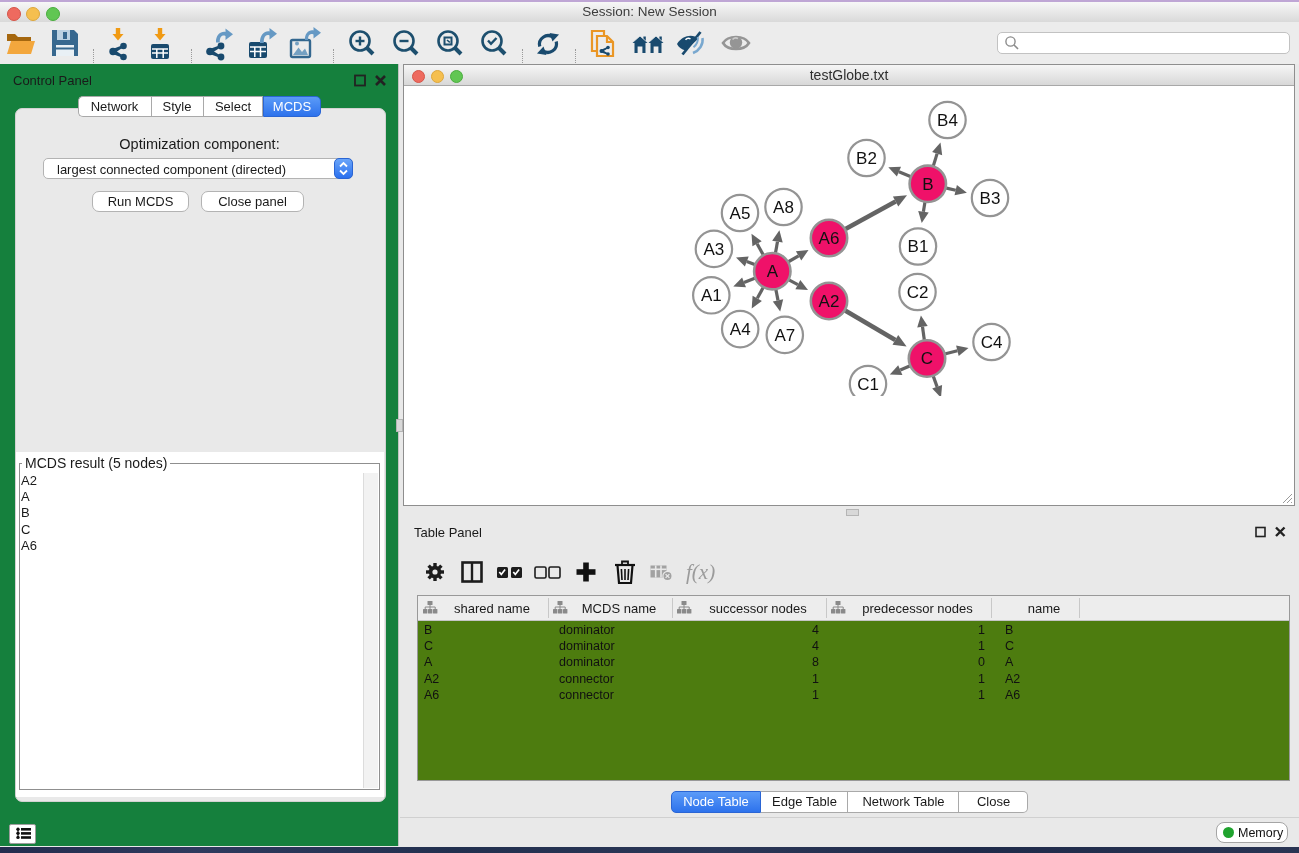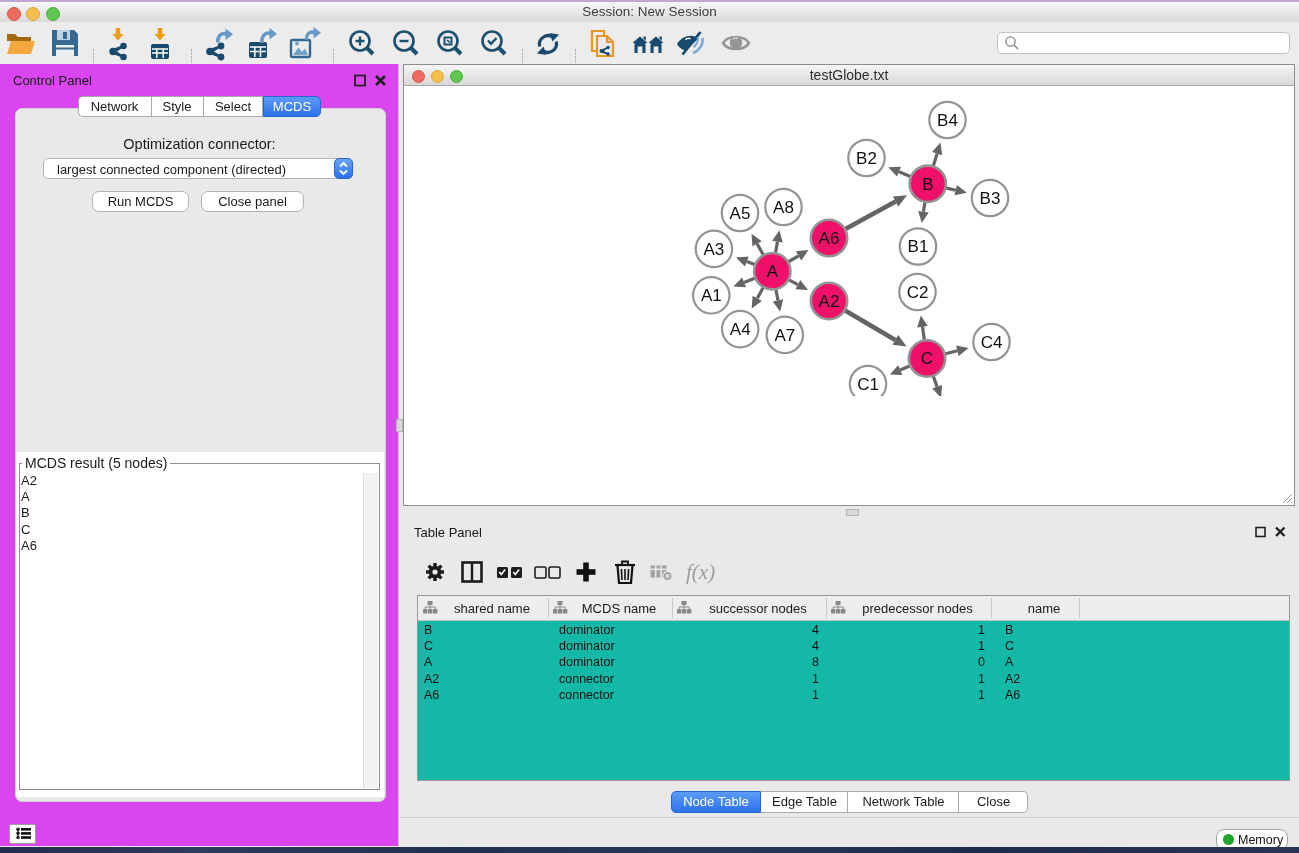"Control Panel" div.abs { background: #d946ef -> #15803d }
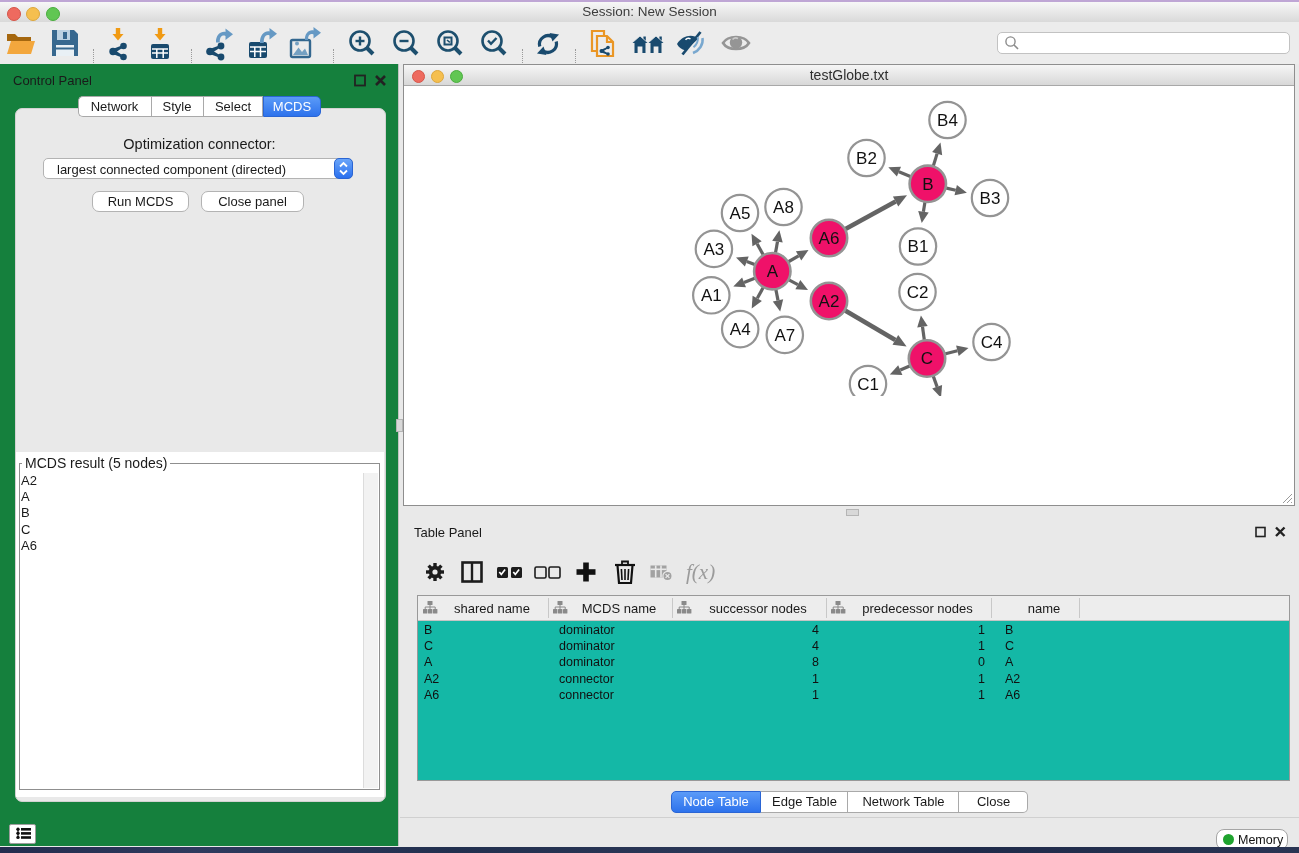"Optimization connector:" div.abs { text: connector -> component }
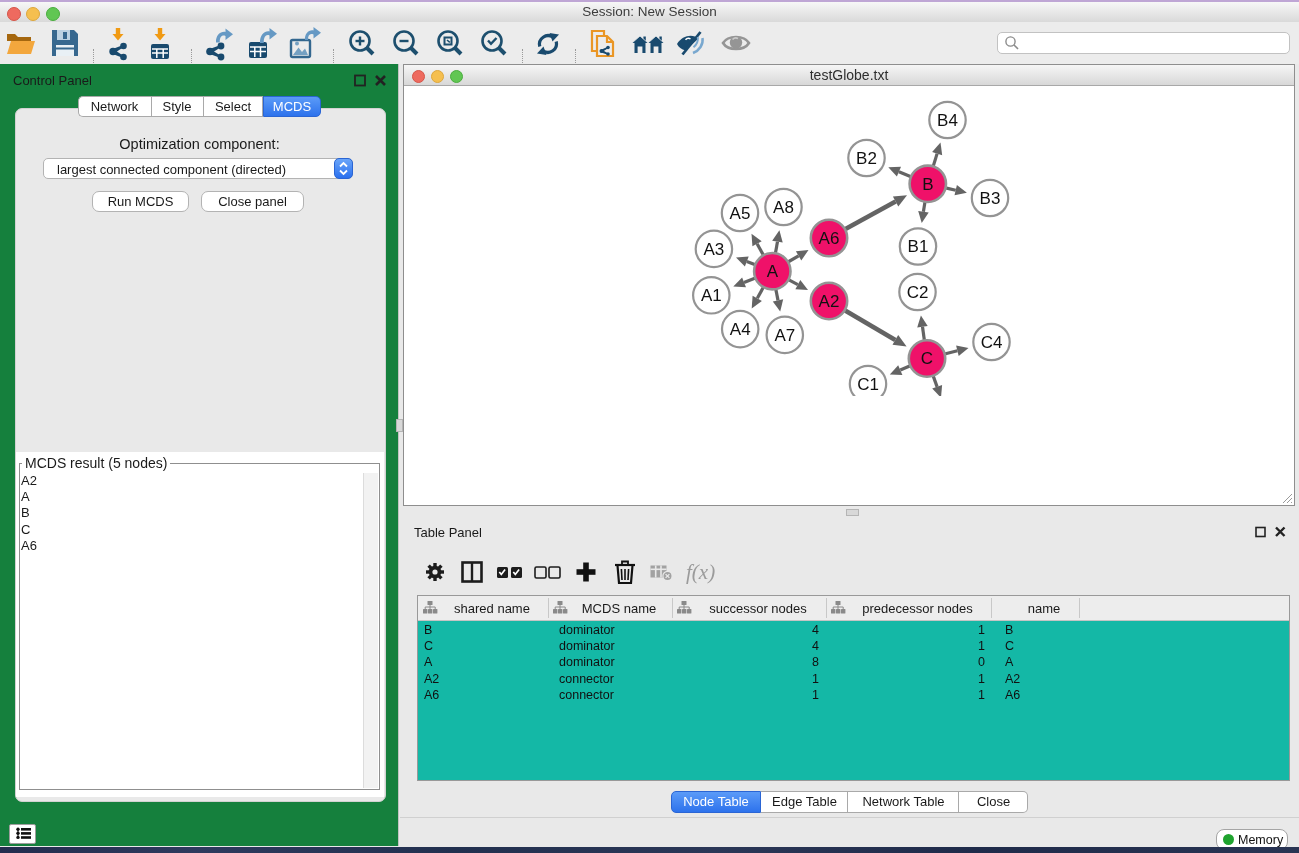"shared name" div.abs { background: #14b8a6 -> #4d7c0f }
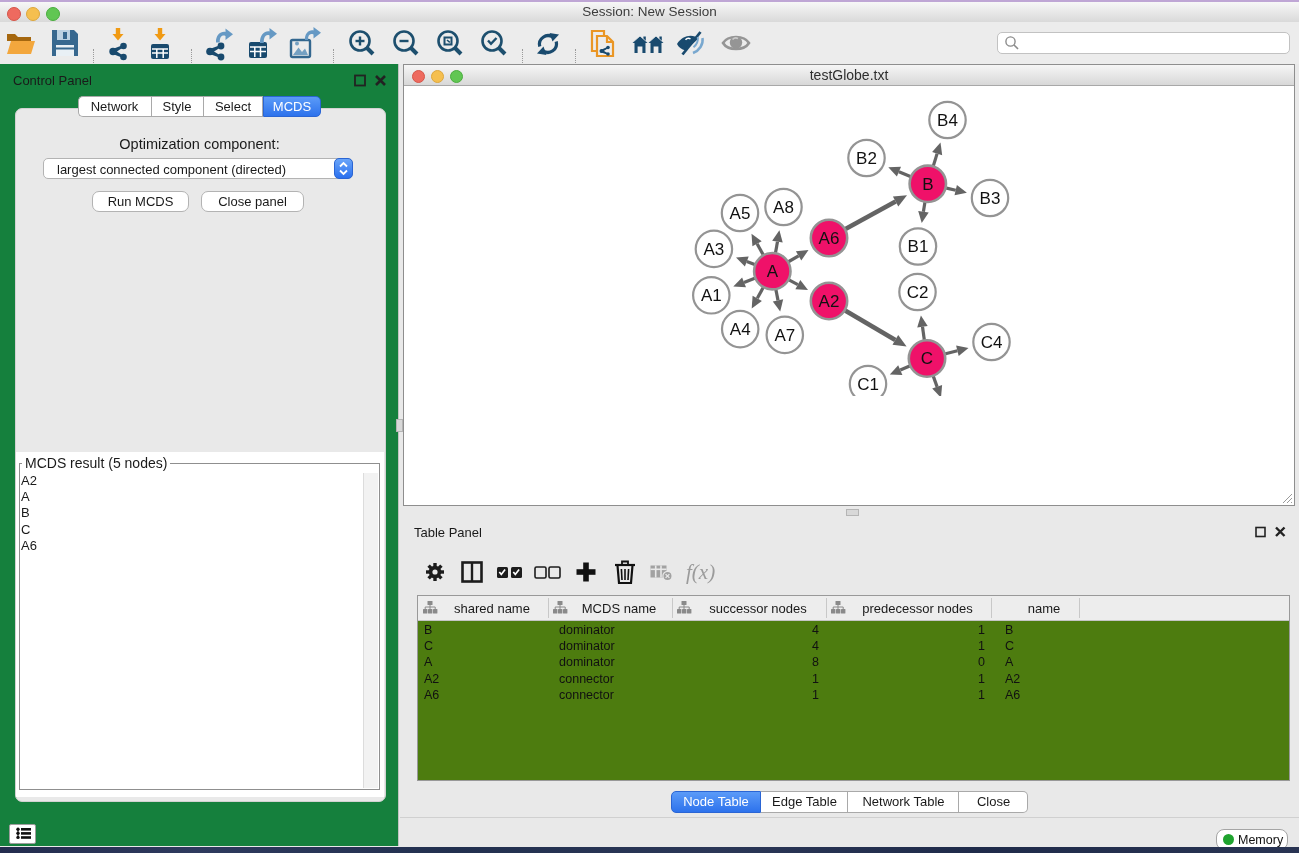"Memory" div.abs { margin-top: 7px -> none }
